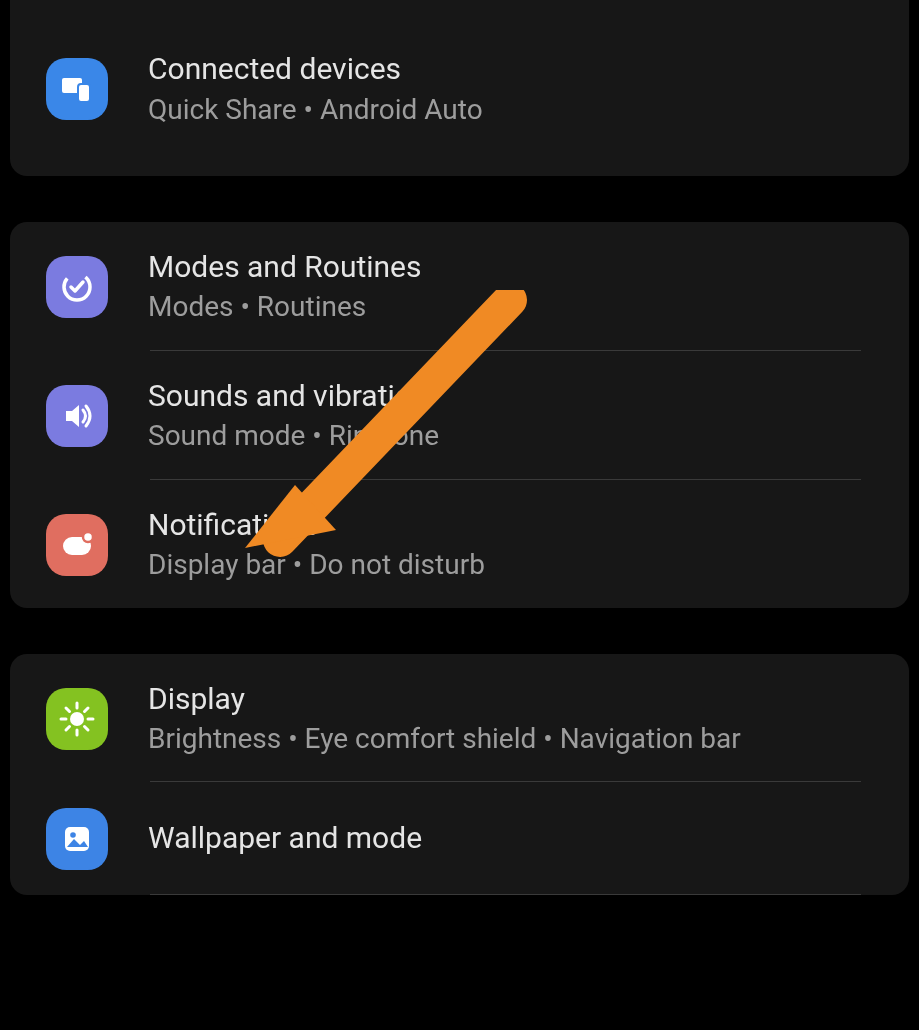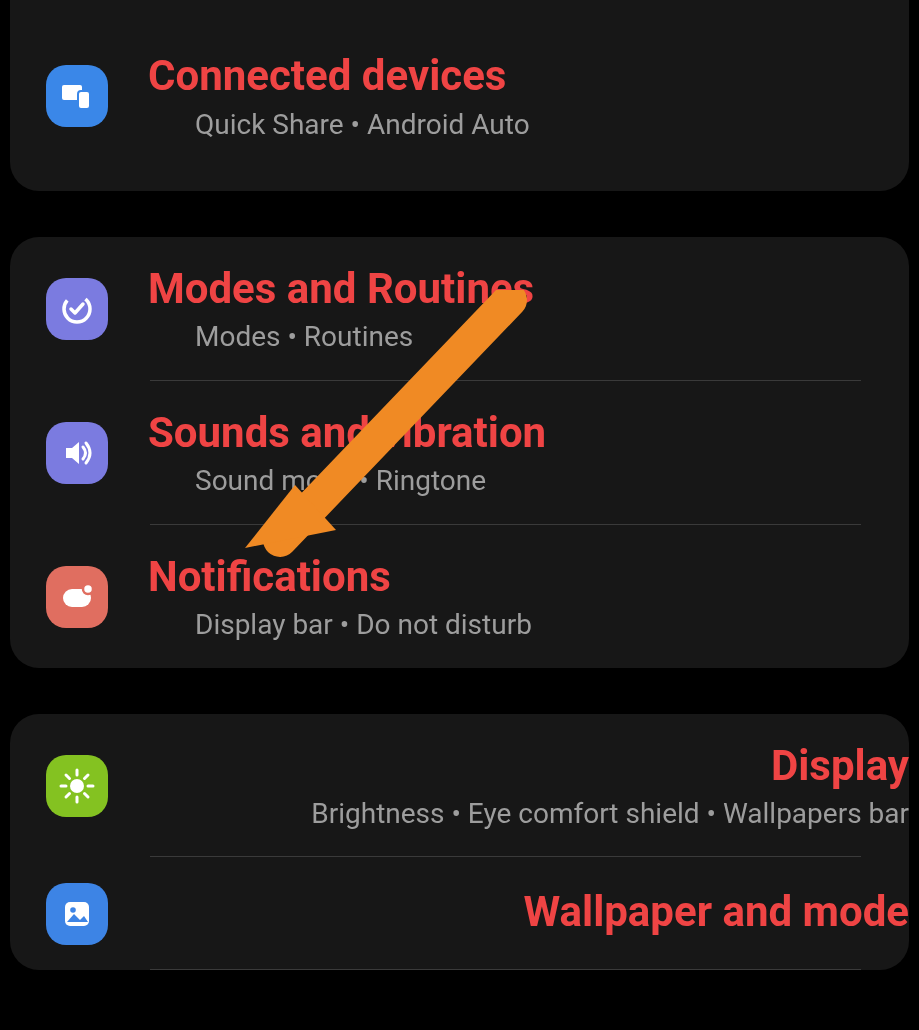"Connected devices" .title { color: #ef4444 -> #e5e5e5; font-size: 42px -> 30px; font-weight: 700 -> 400 }
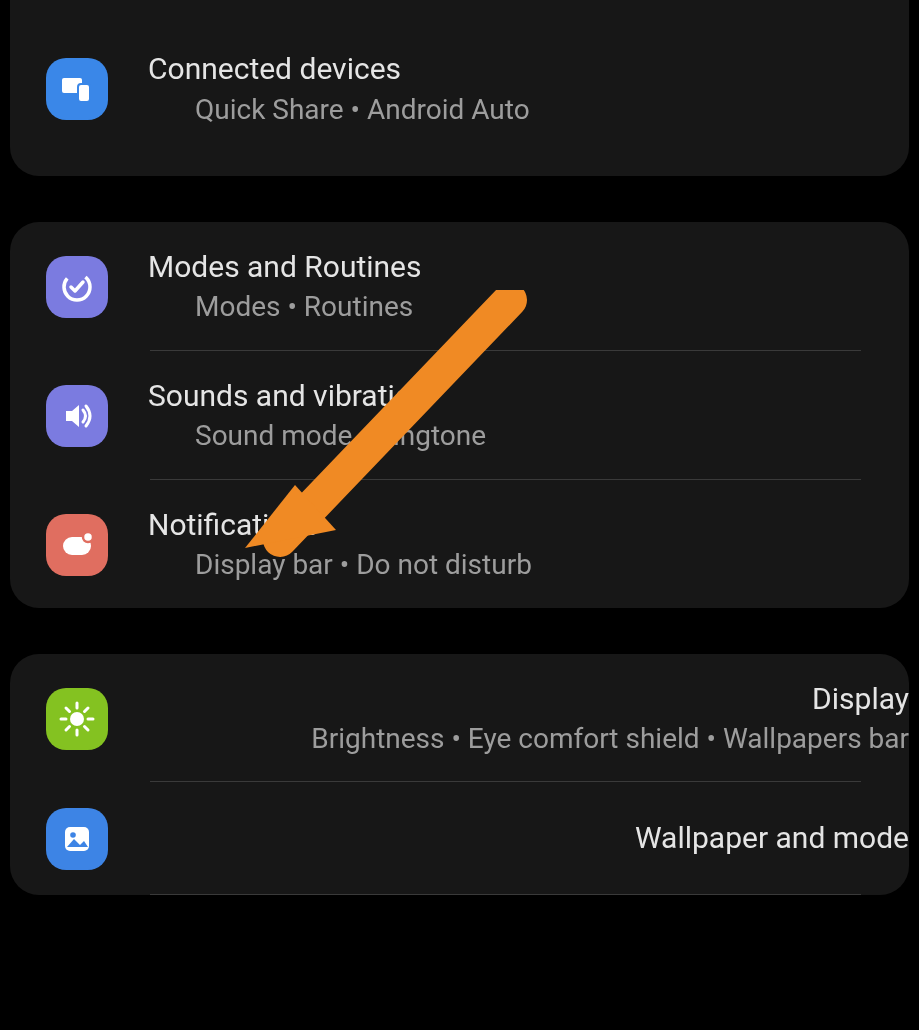"Quick Share • Android Auto" .subtitle { margin-left: 47px -> none }
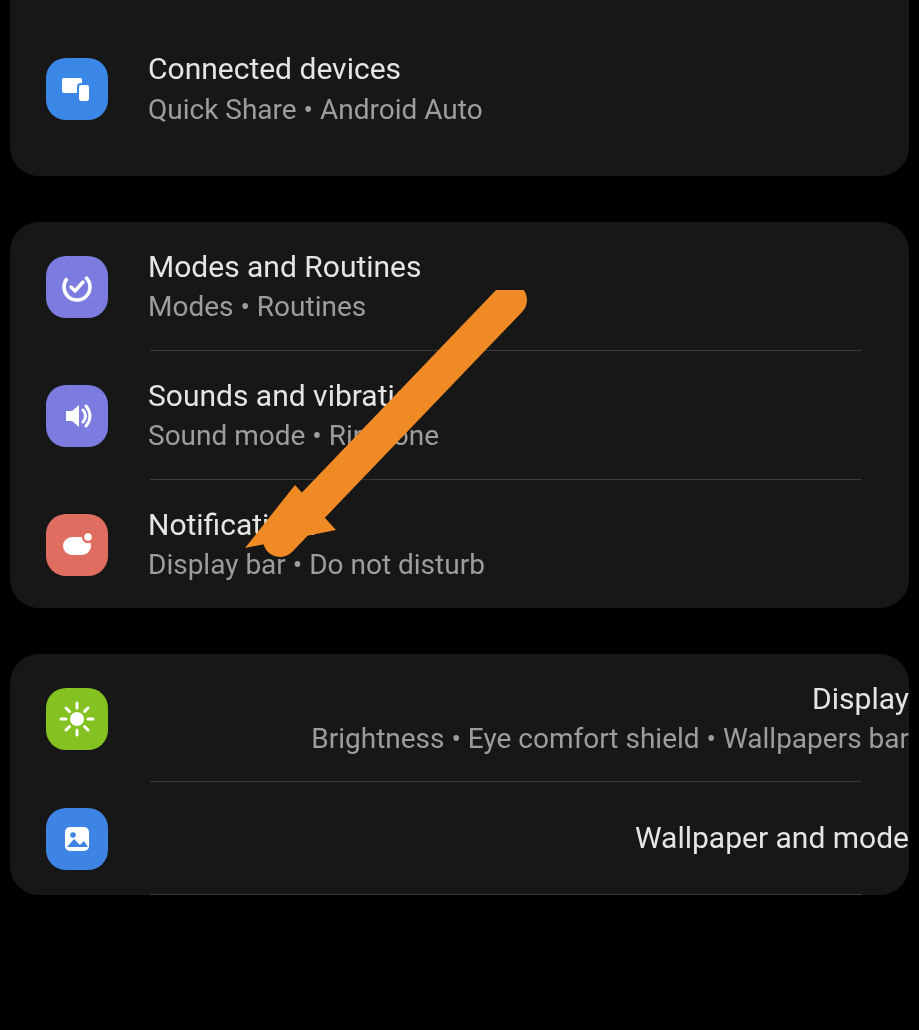"Modes and Routines" .card { border-radius: 29px -> 17px }
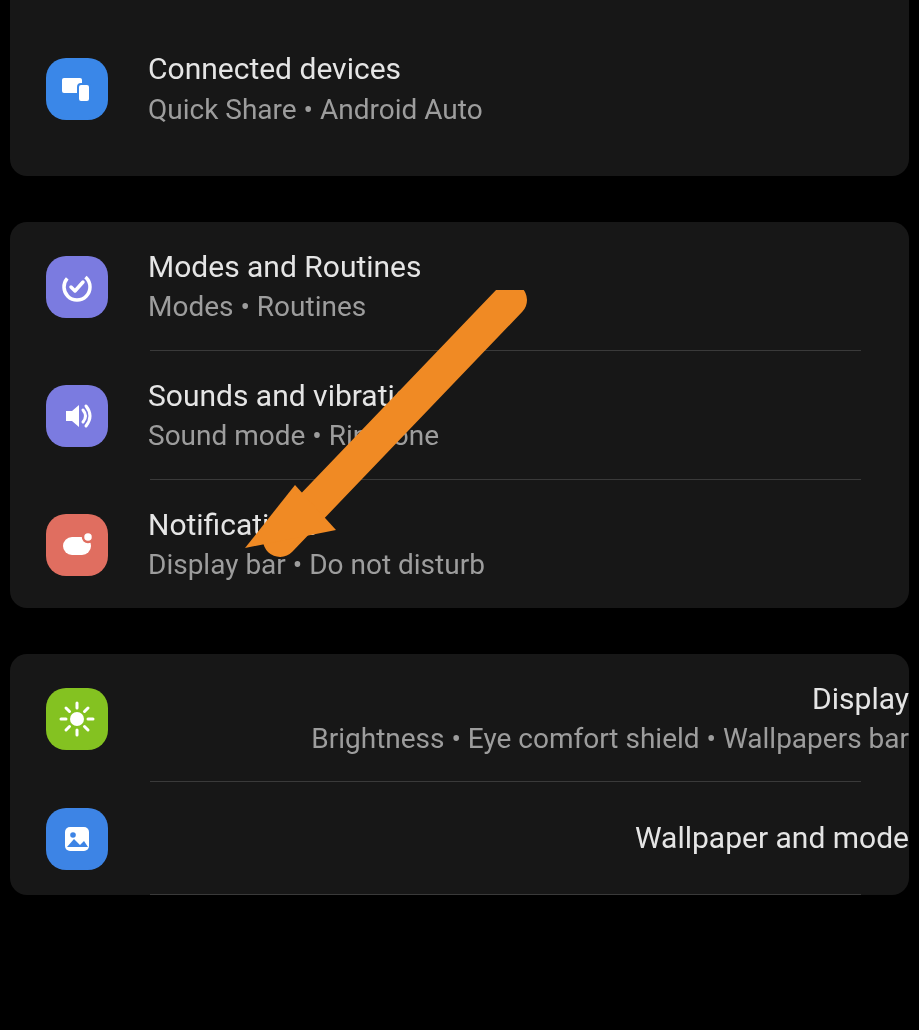"Display" div.card { text-align: right -> none }
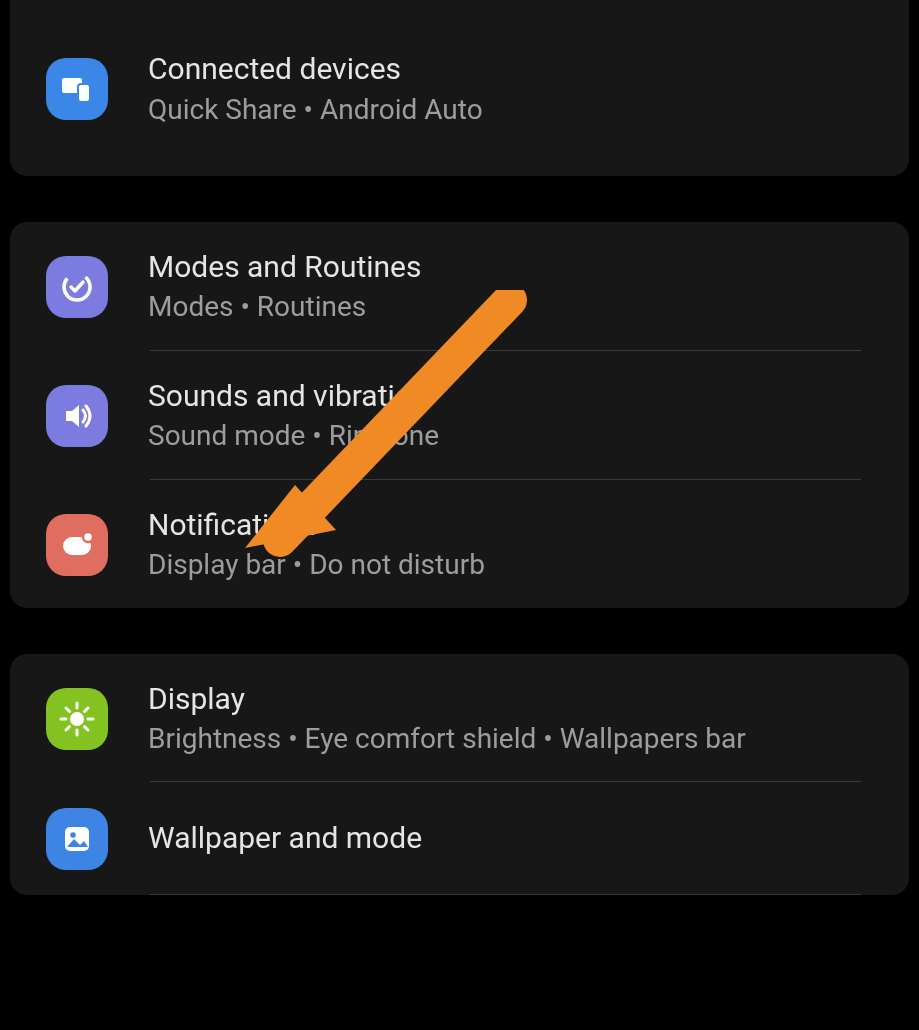"Brightness • Eye comfort shield" div.subtitle { text: Wallpapers -> Navigation }
